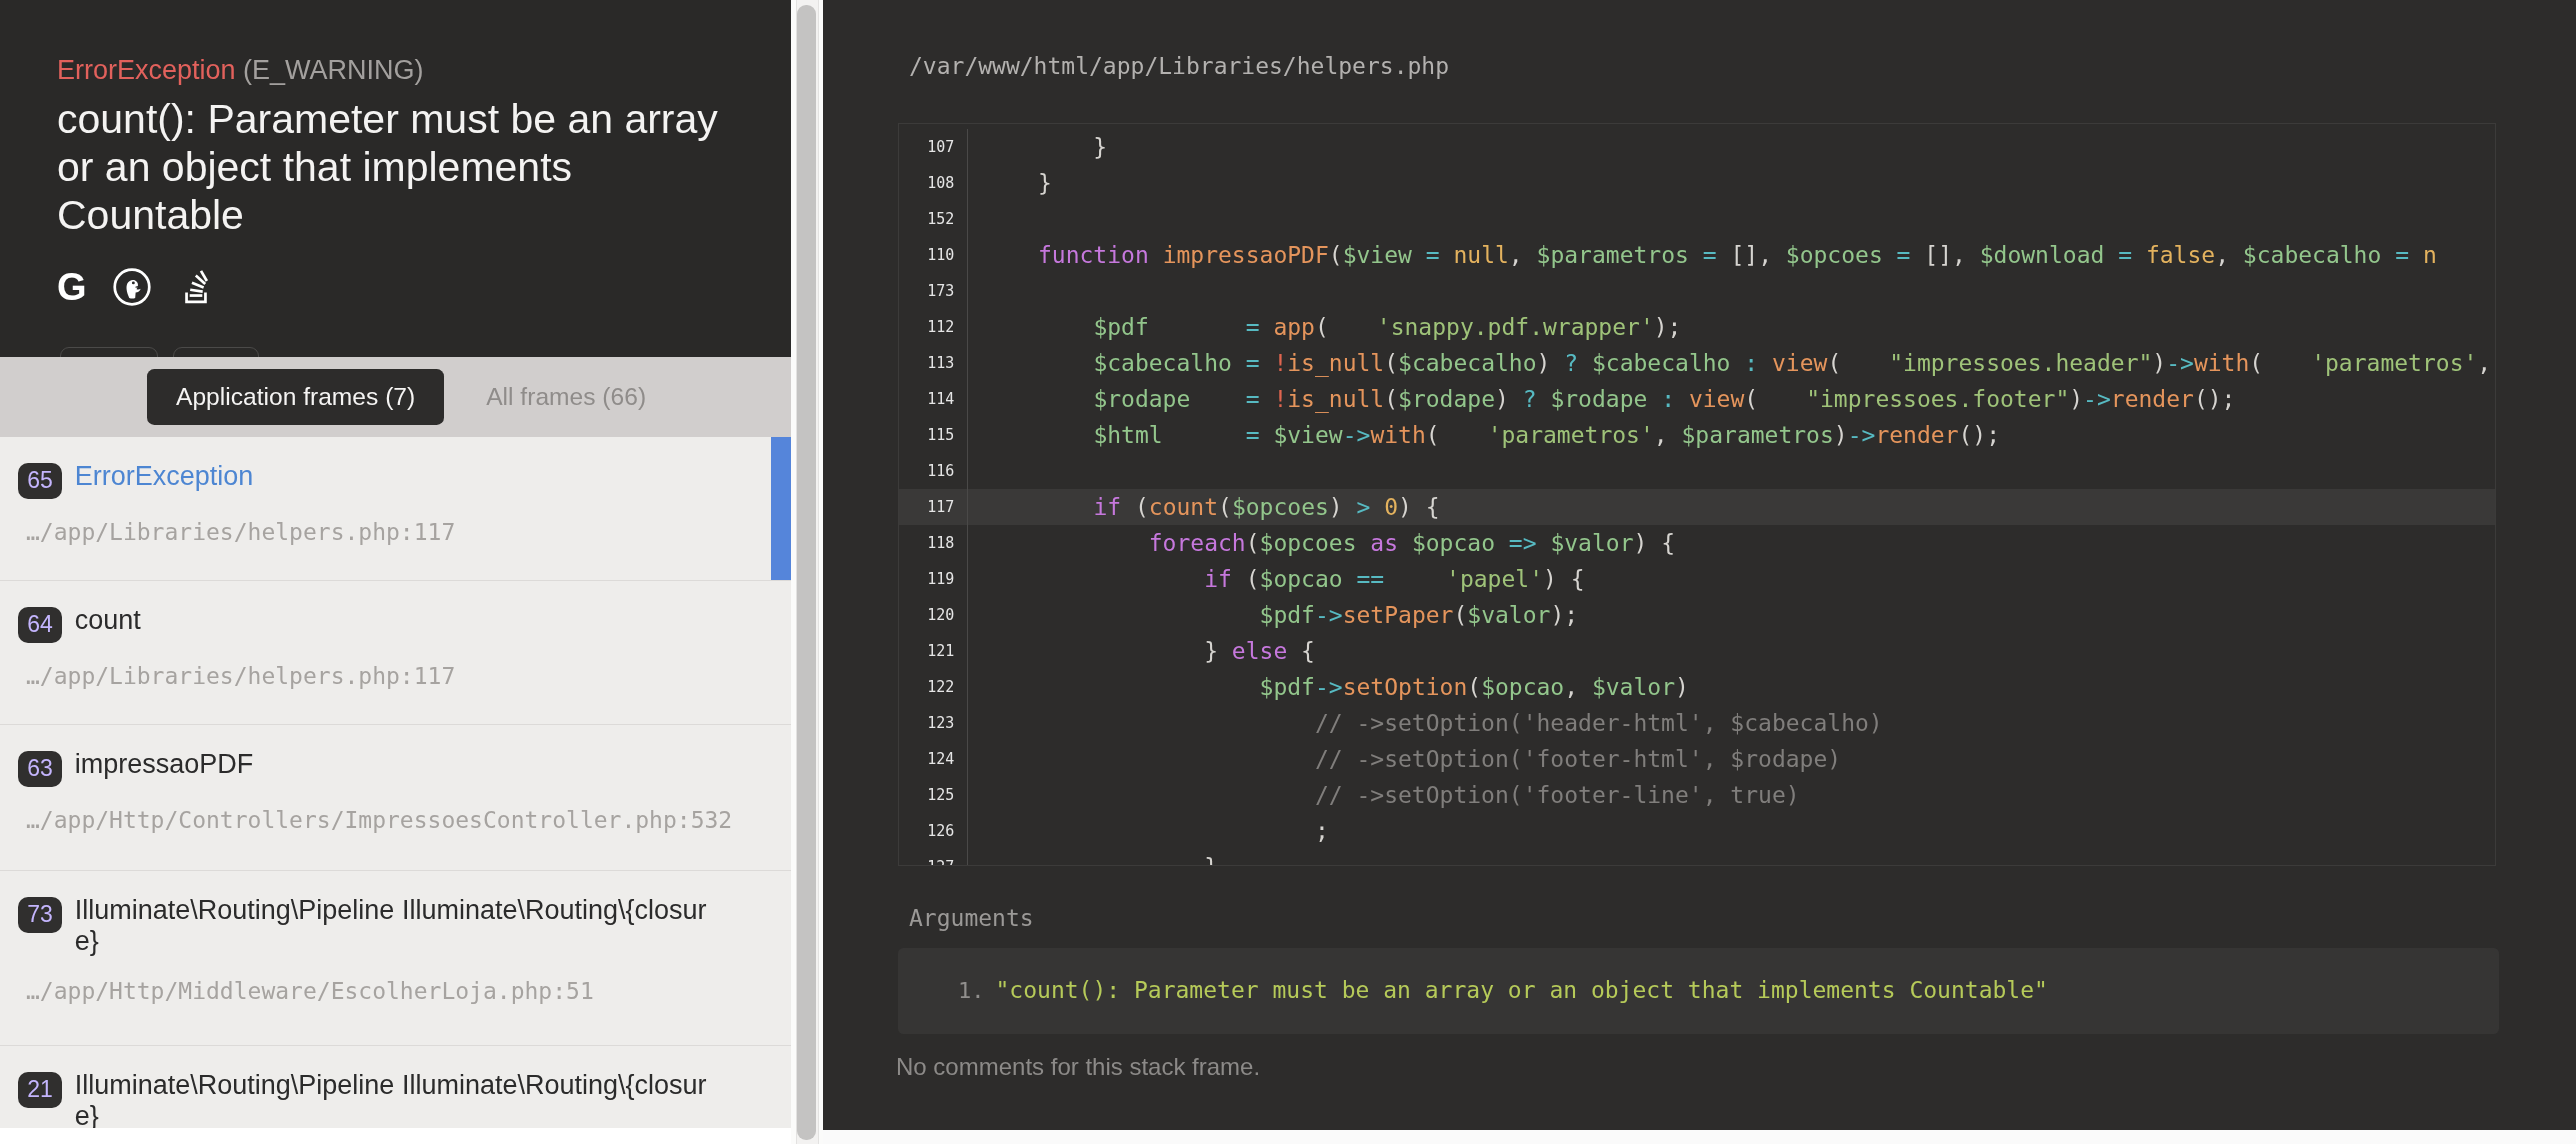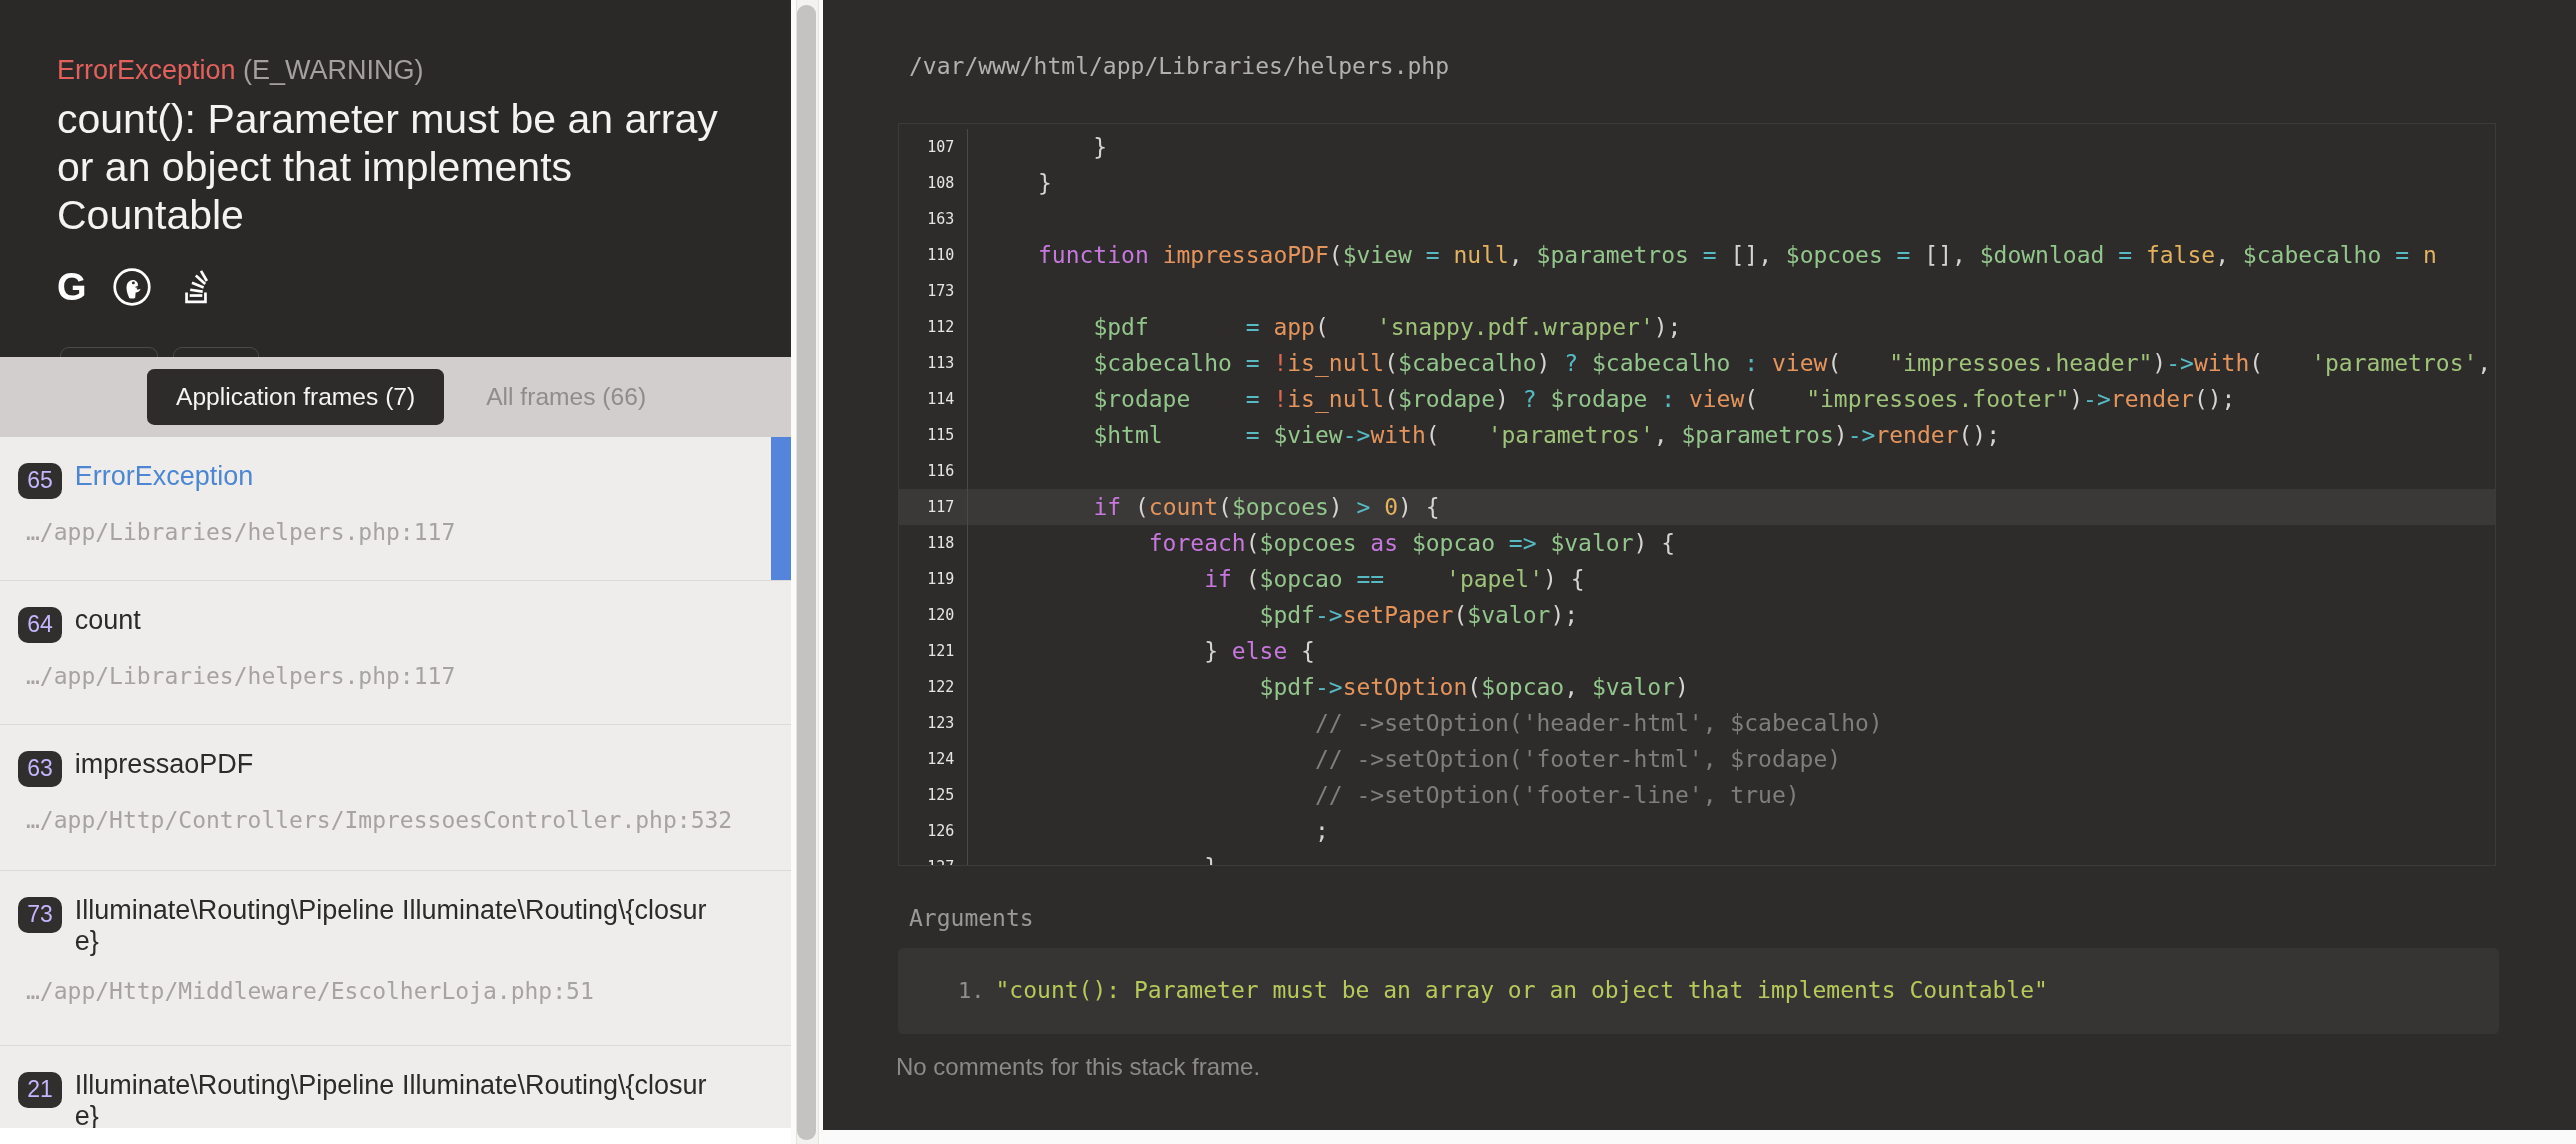"163" span.ln { text: 163 -> 152 }
